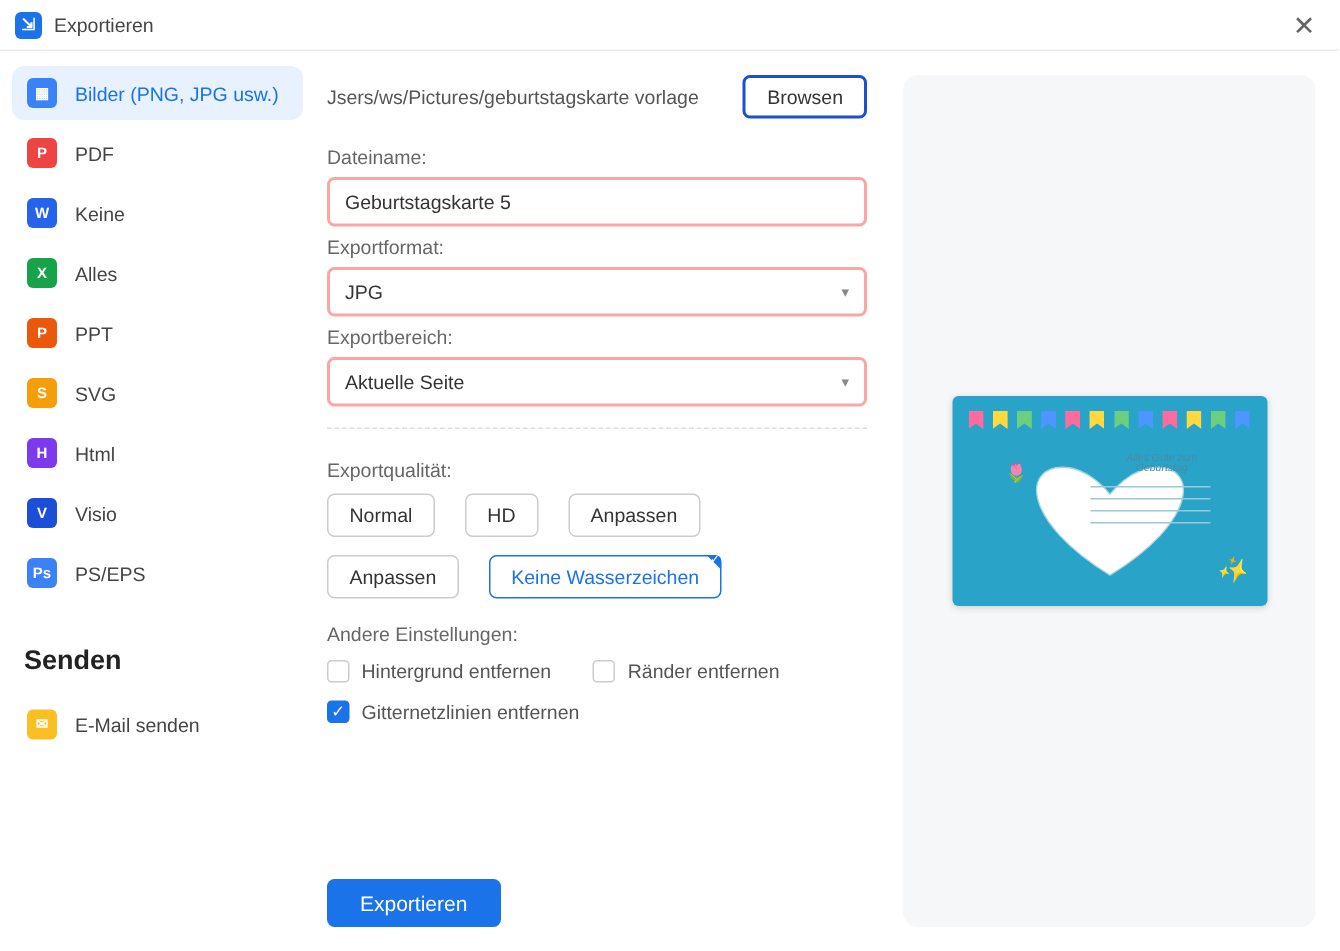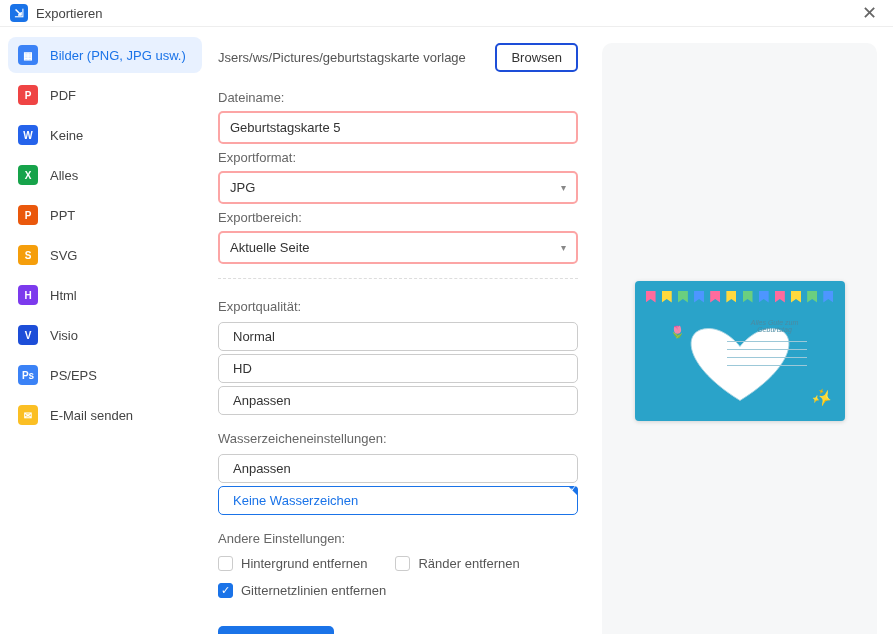"Normal" .opt-group { flex-direction: column -> none; gap: 3px -> 20px }
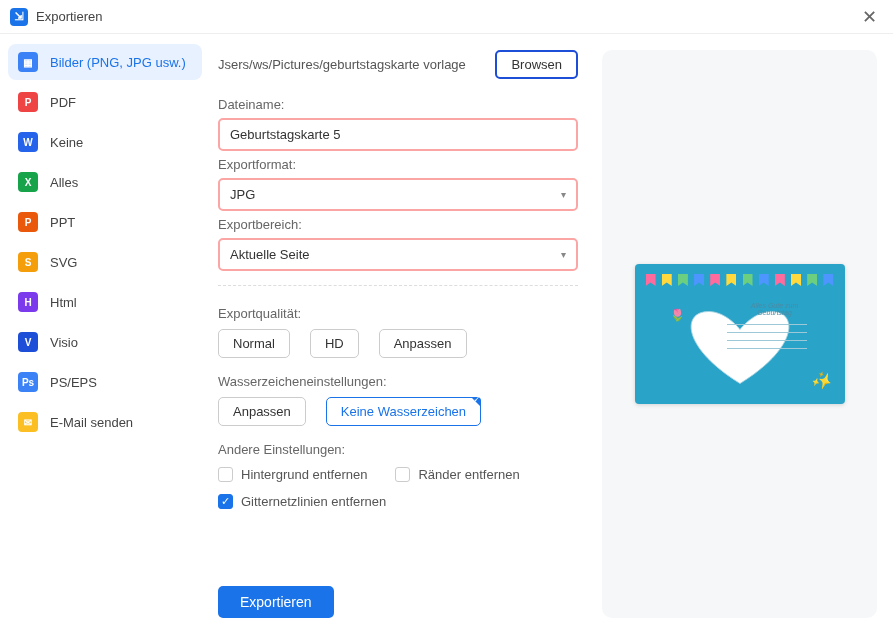"Wasserzeicheneinstellungen:" div.label { html: <div>Wasserzeicheneinstellungen:</div> -> none }
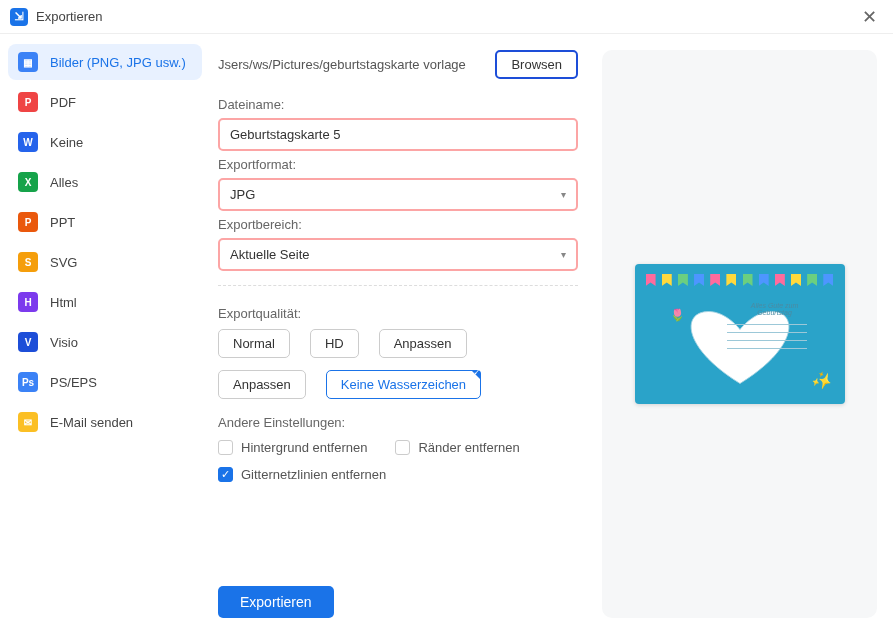"Senden" div.side-section-title { html: none -> <div>Senden</div> }
